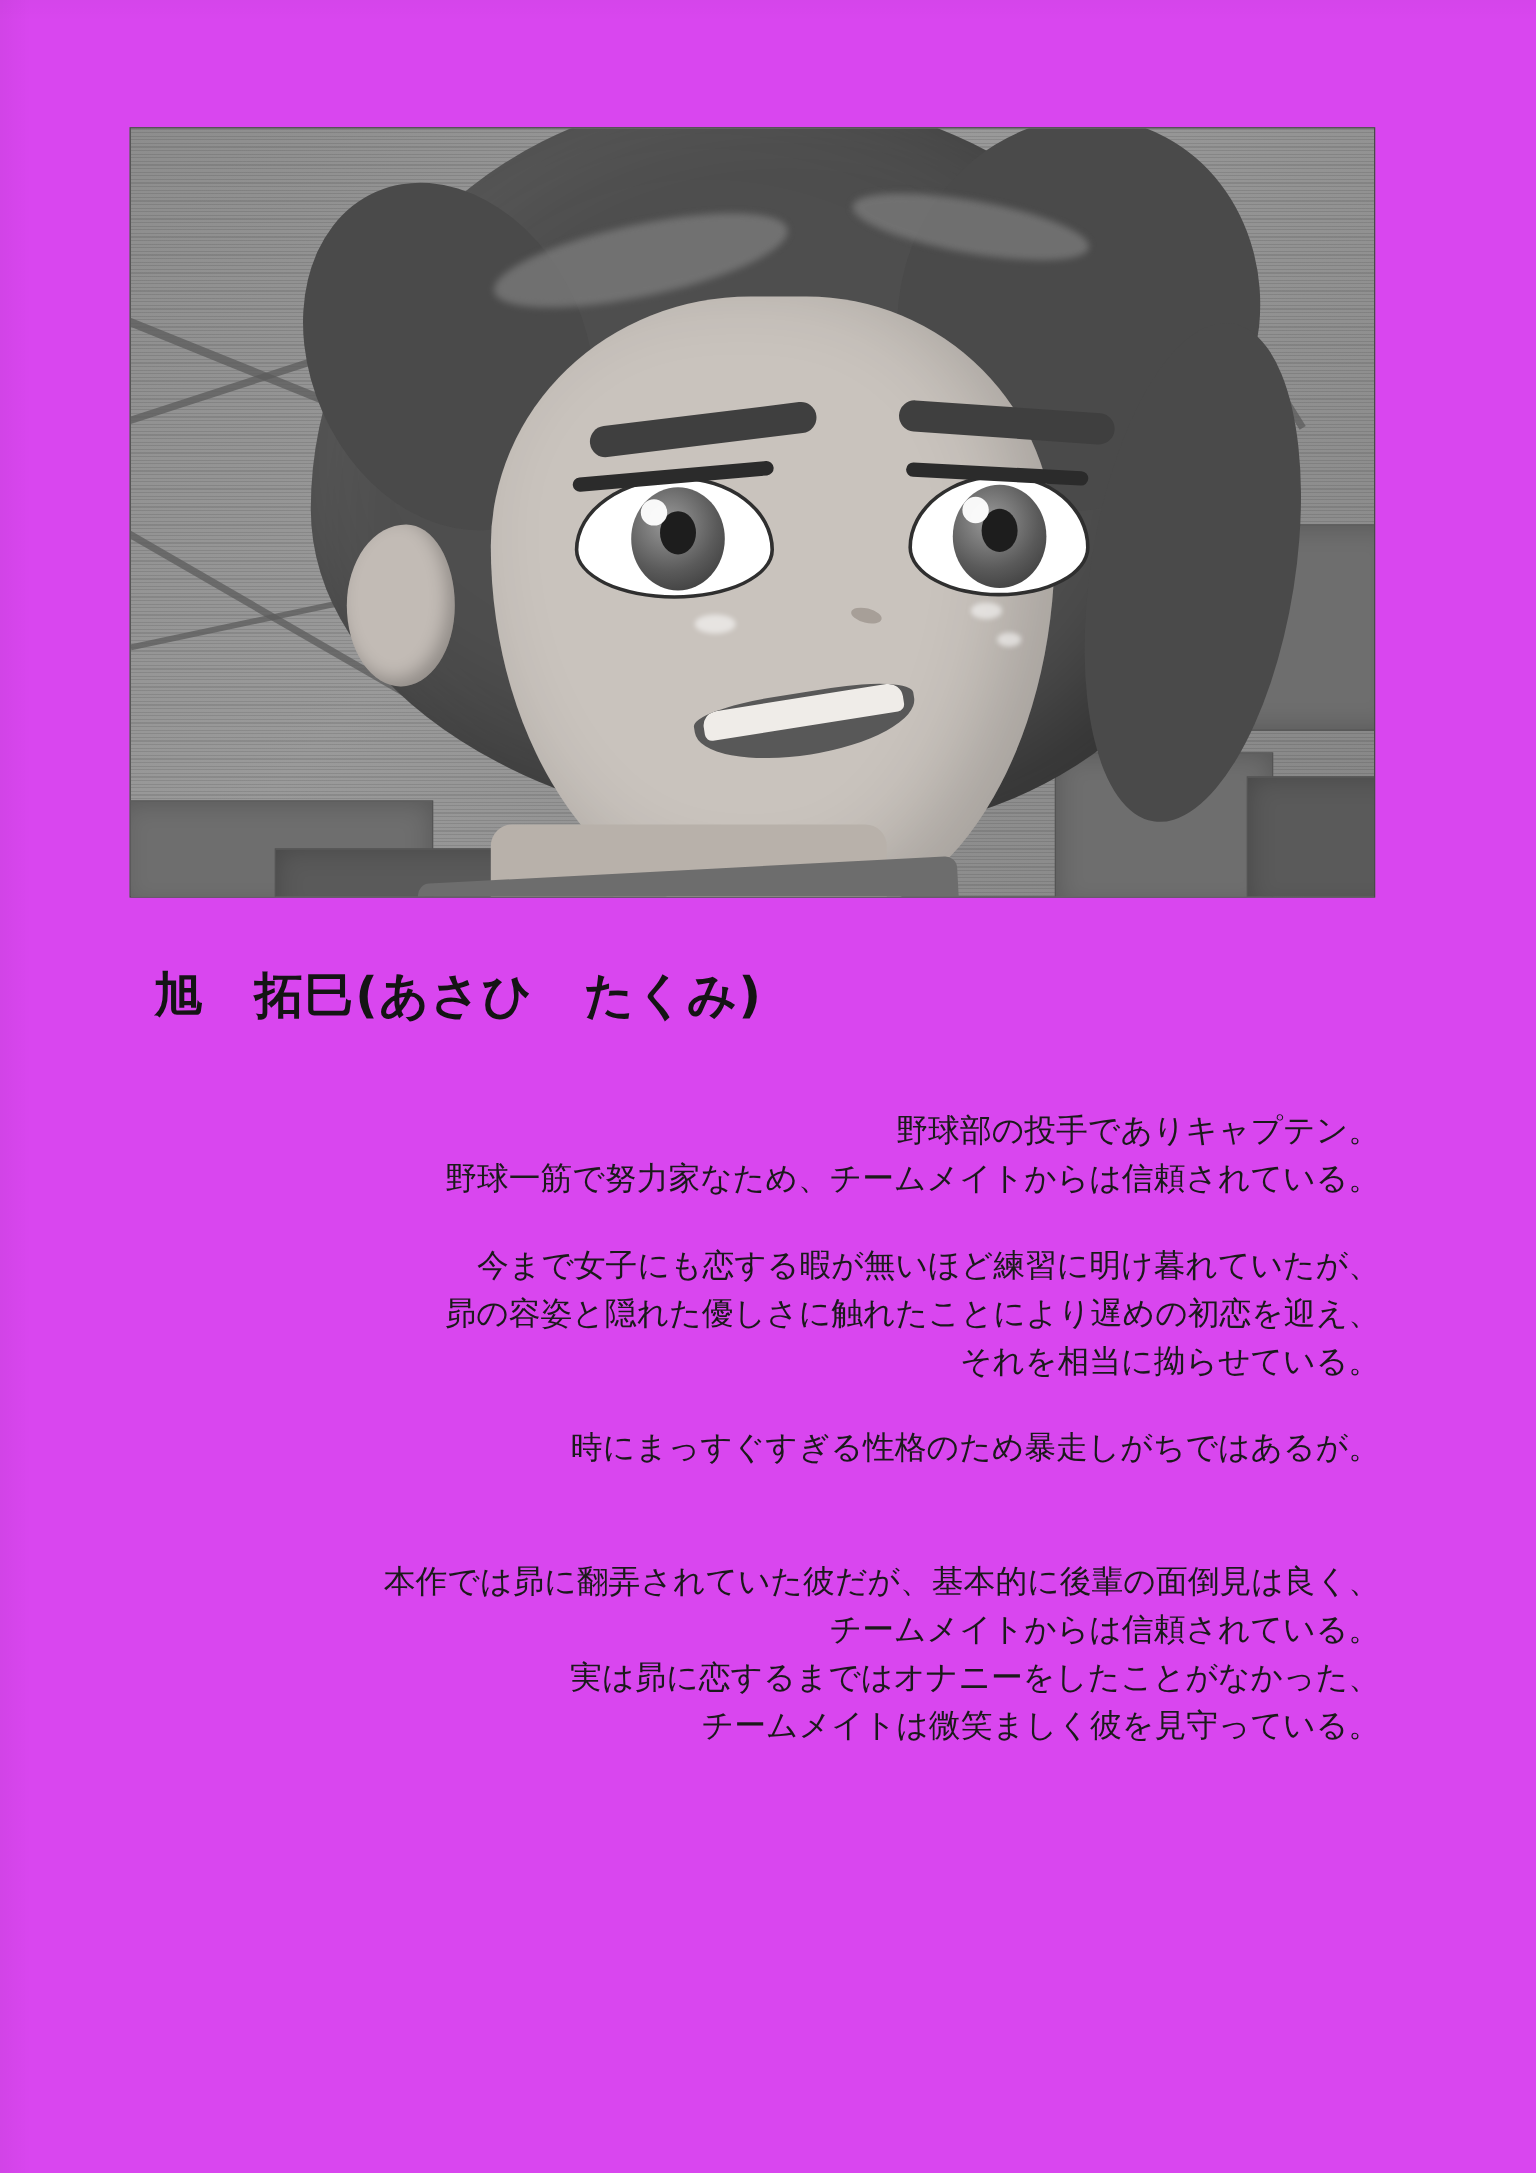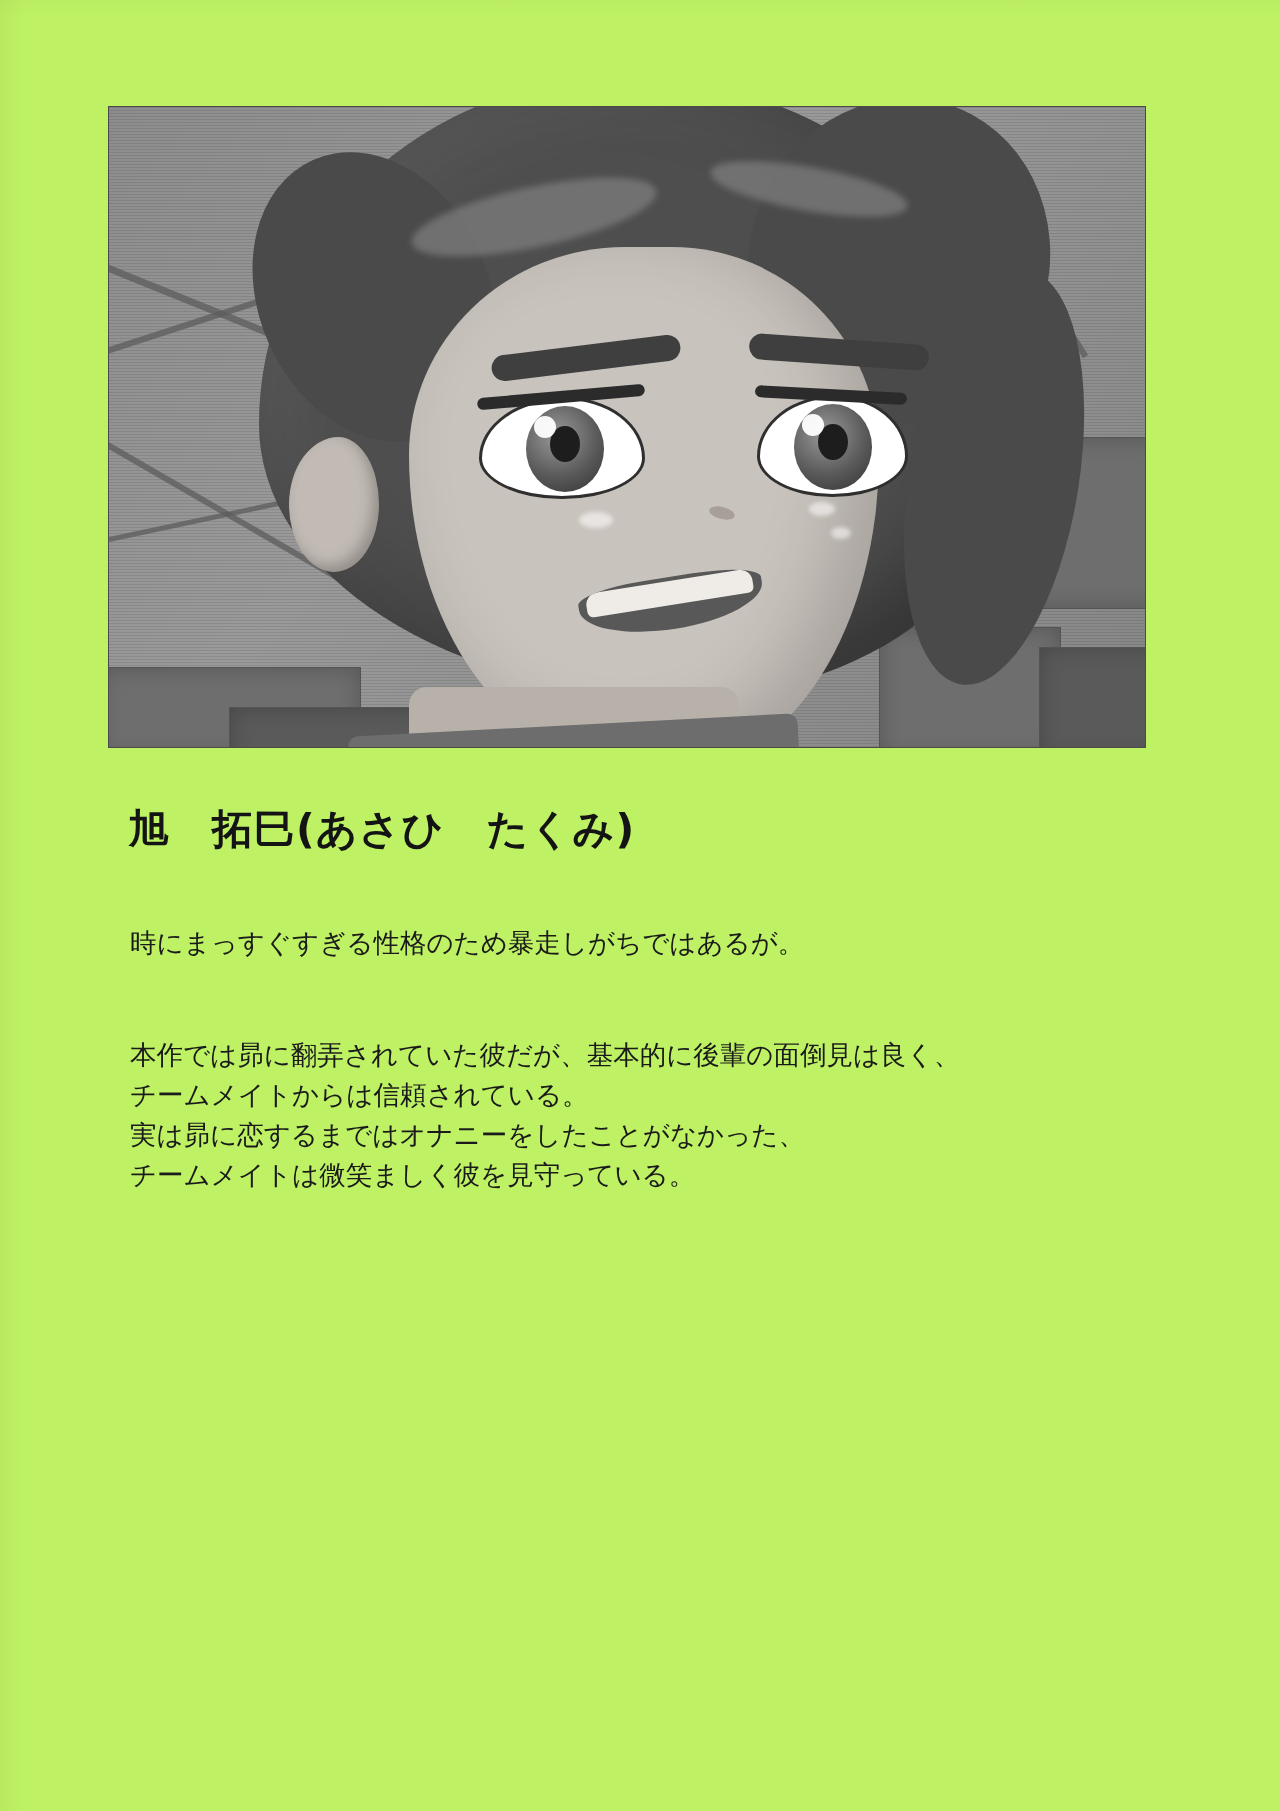"旭 拓巳(あさひ たくみ)" .page { background: #bef264 -> #d946ef; text-align: none -> right }
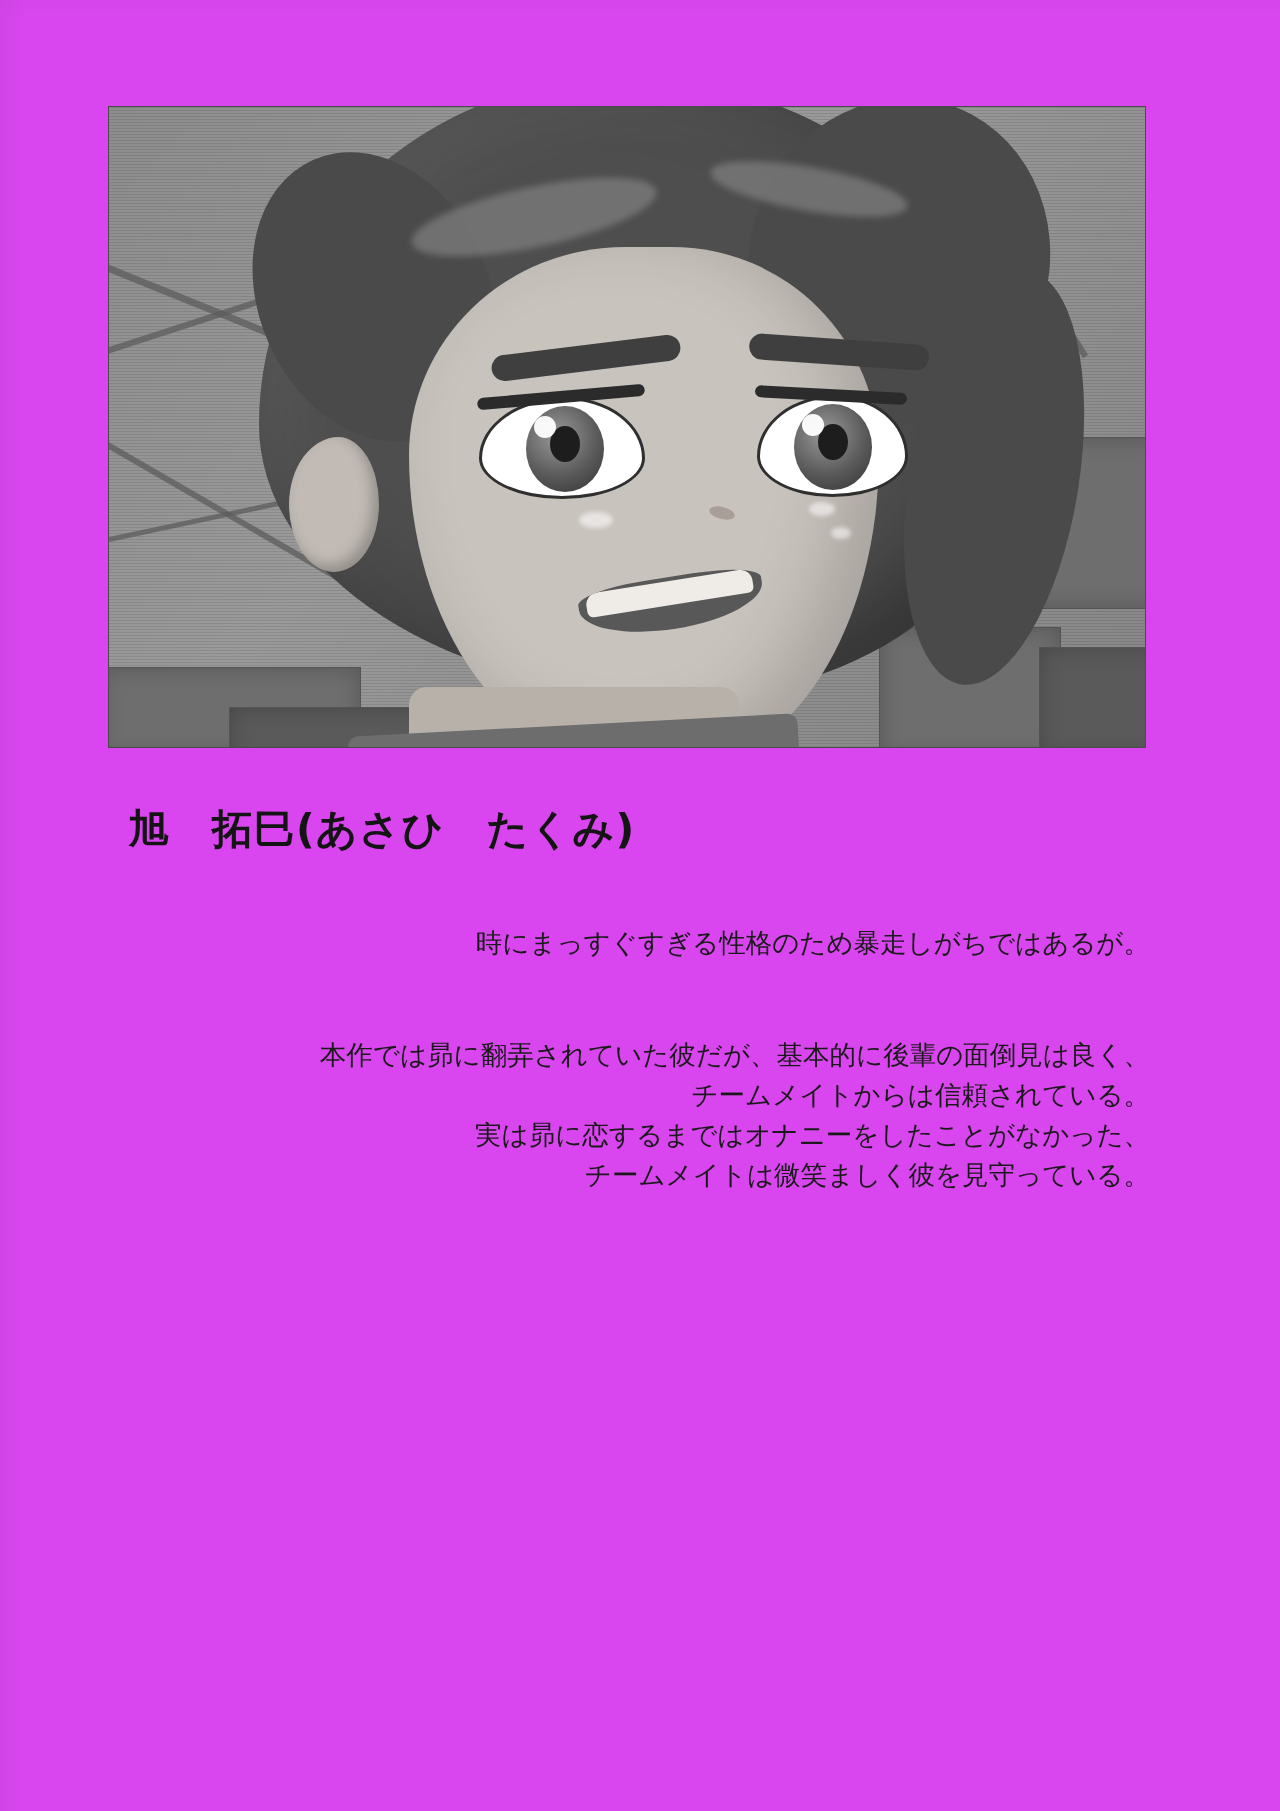"野球部の投手でありキャプテン。" p.para { html: none -> <p> <span>野球部の投手でありキャプテン。</span><br> <span>野球一筋で努力家なため、チームメイトからは信頼されている。</span> </p> }
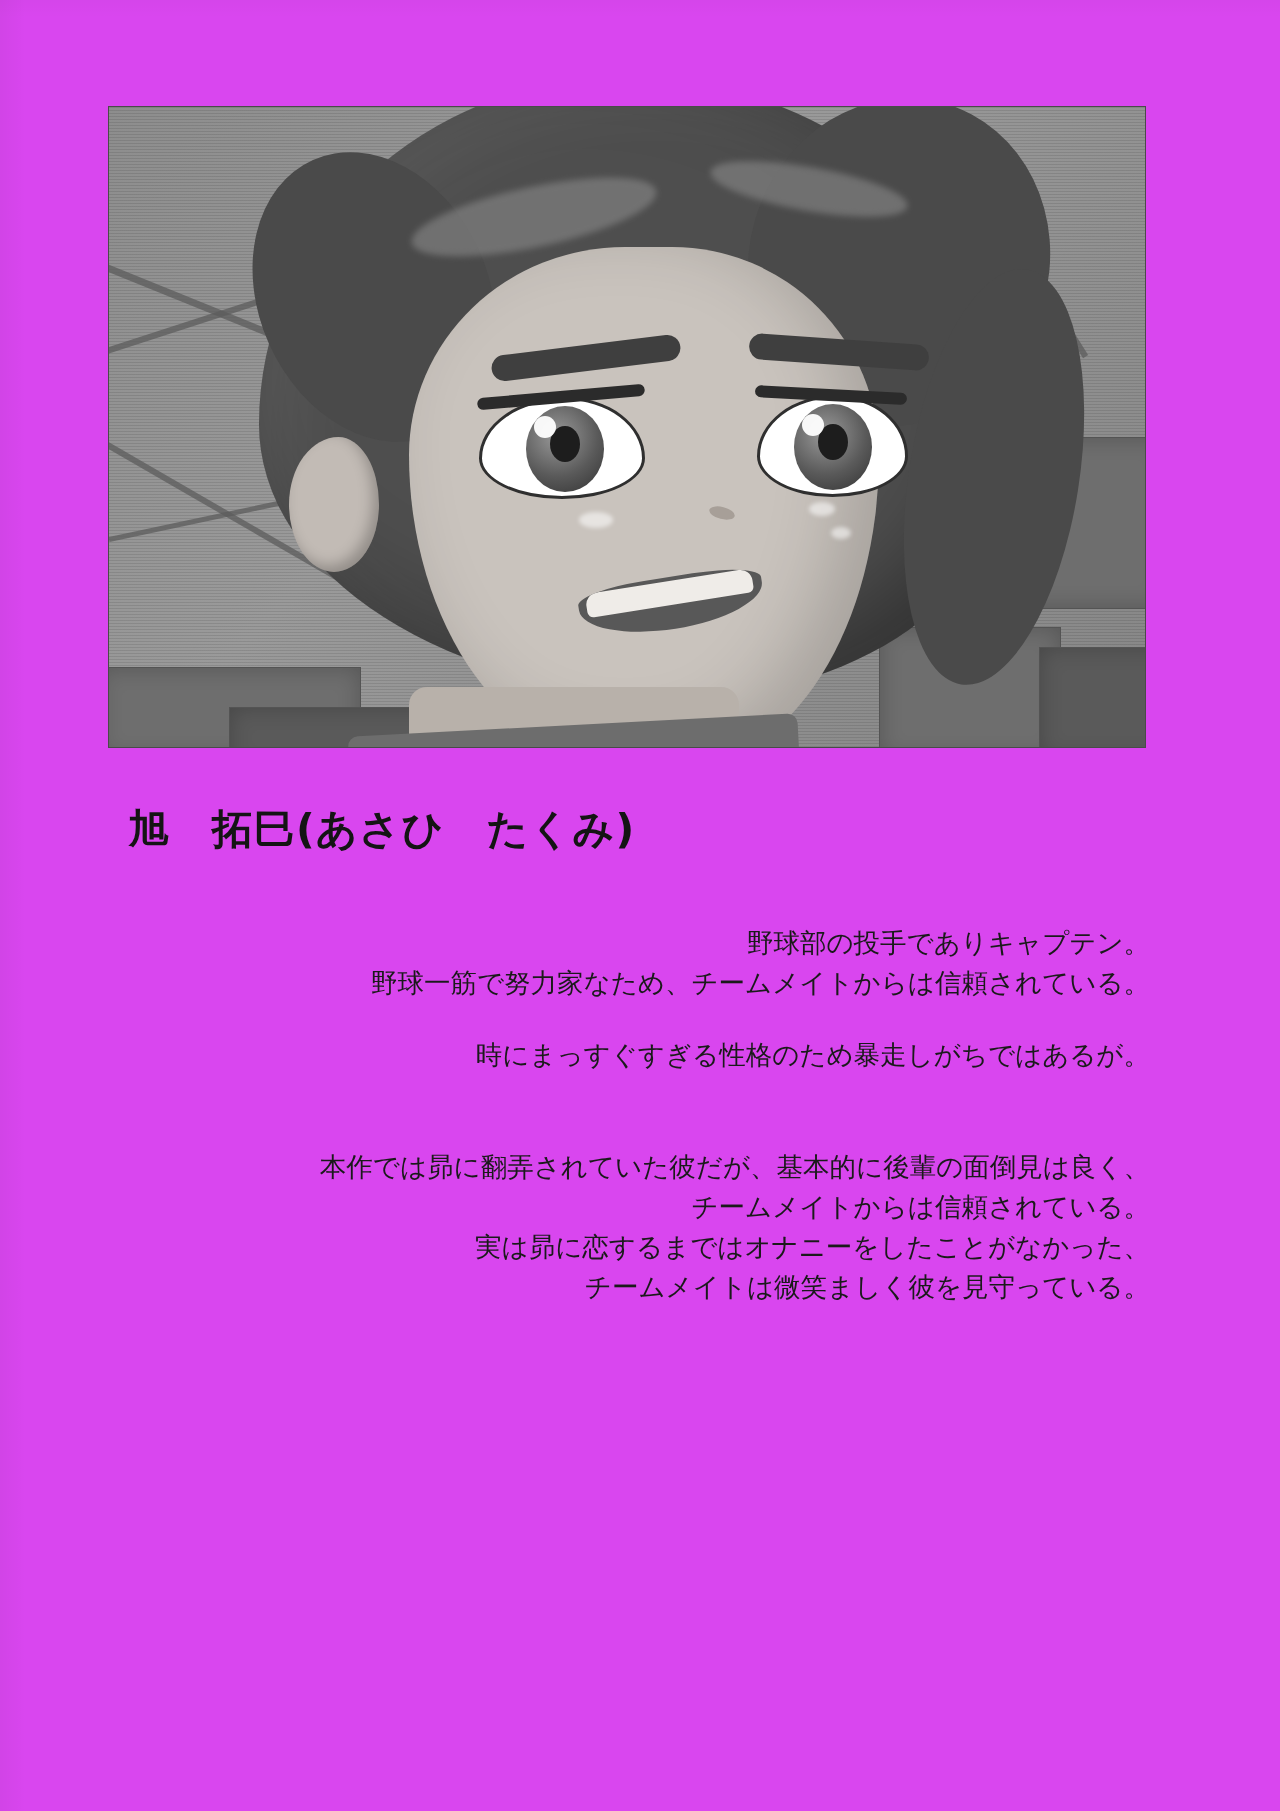"今まで女子にも恋する暇が無いほど練習に明け暮れていたが、" p.para { html: none -> <p> <span>今まで女子にも恋する暇が無いほど練習に明け暮れていたが、</span><br> <span>昴の容姿と隠れた優しさに触れたことにより遅めの初恋を迎え、</span><br> <span>それを相当に拗らせている。</span> </p> }
